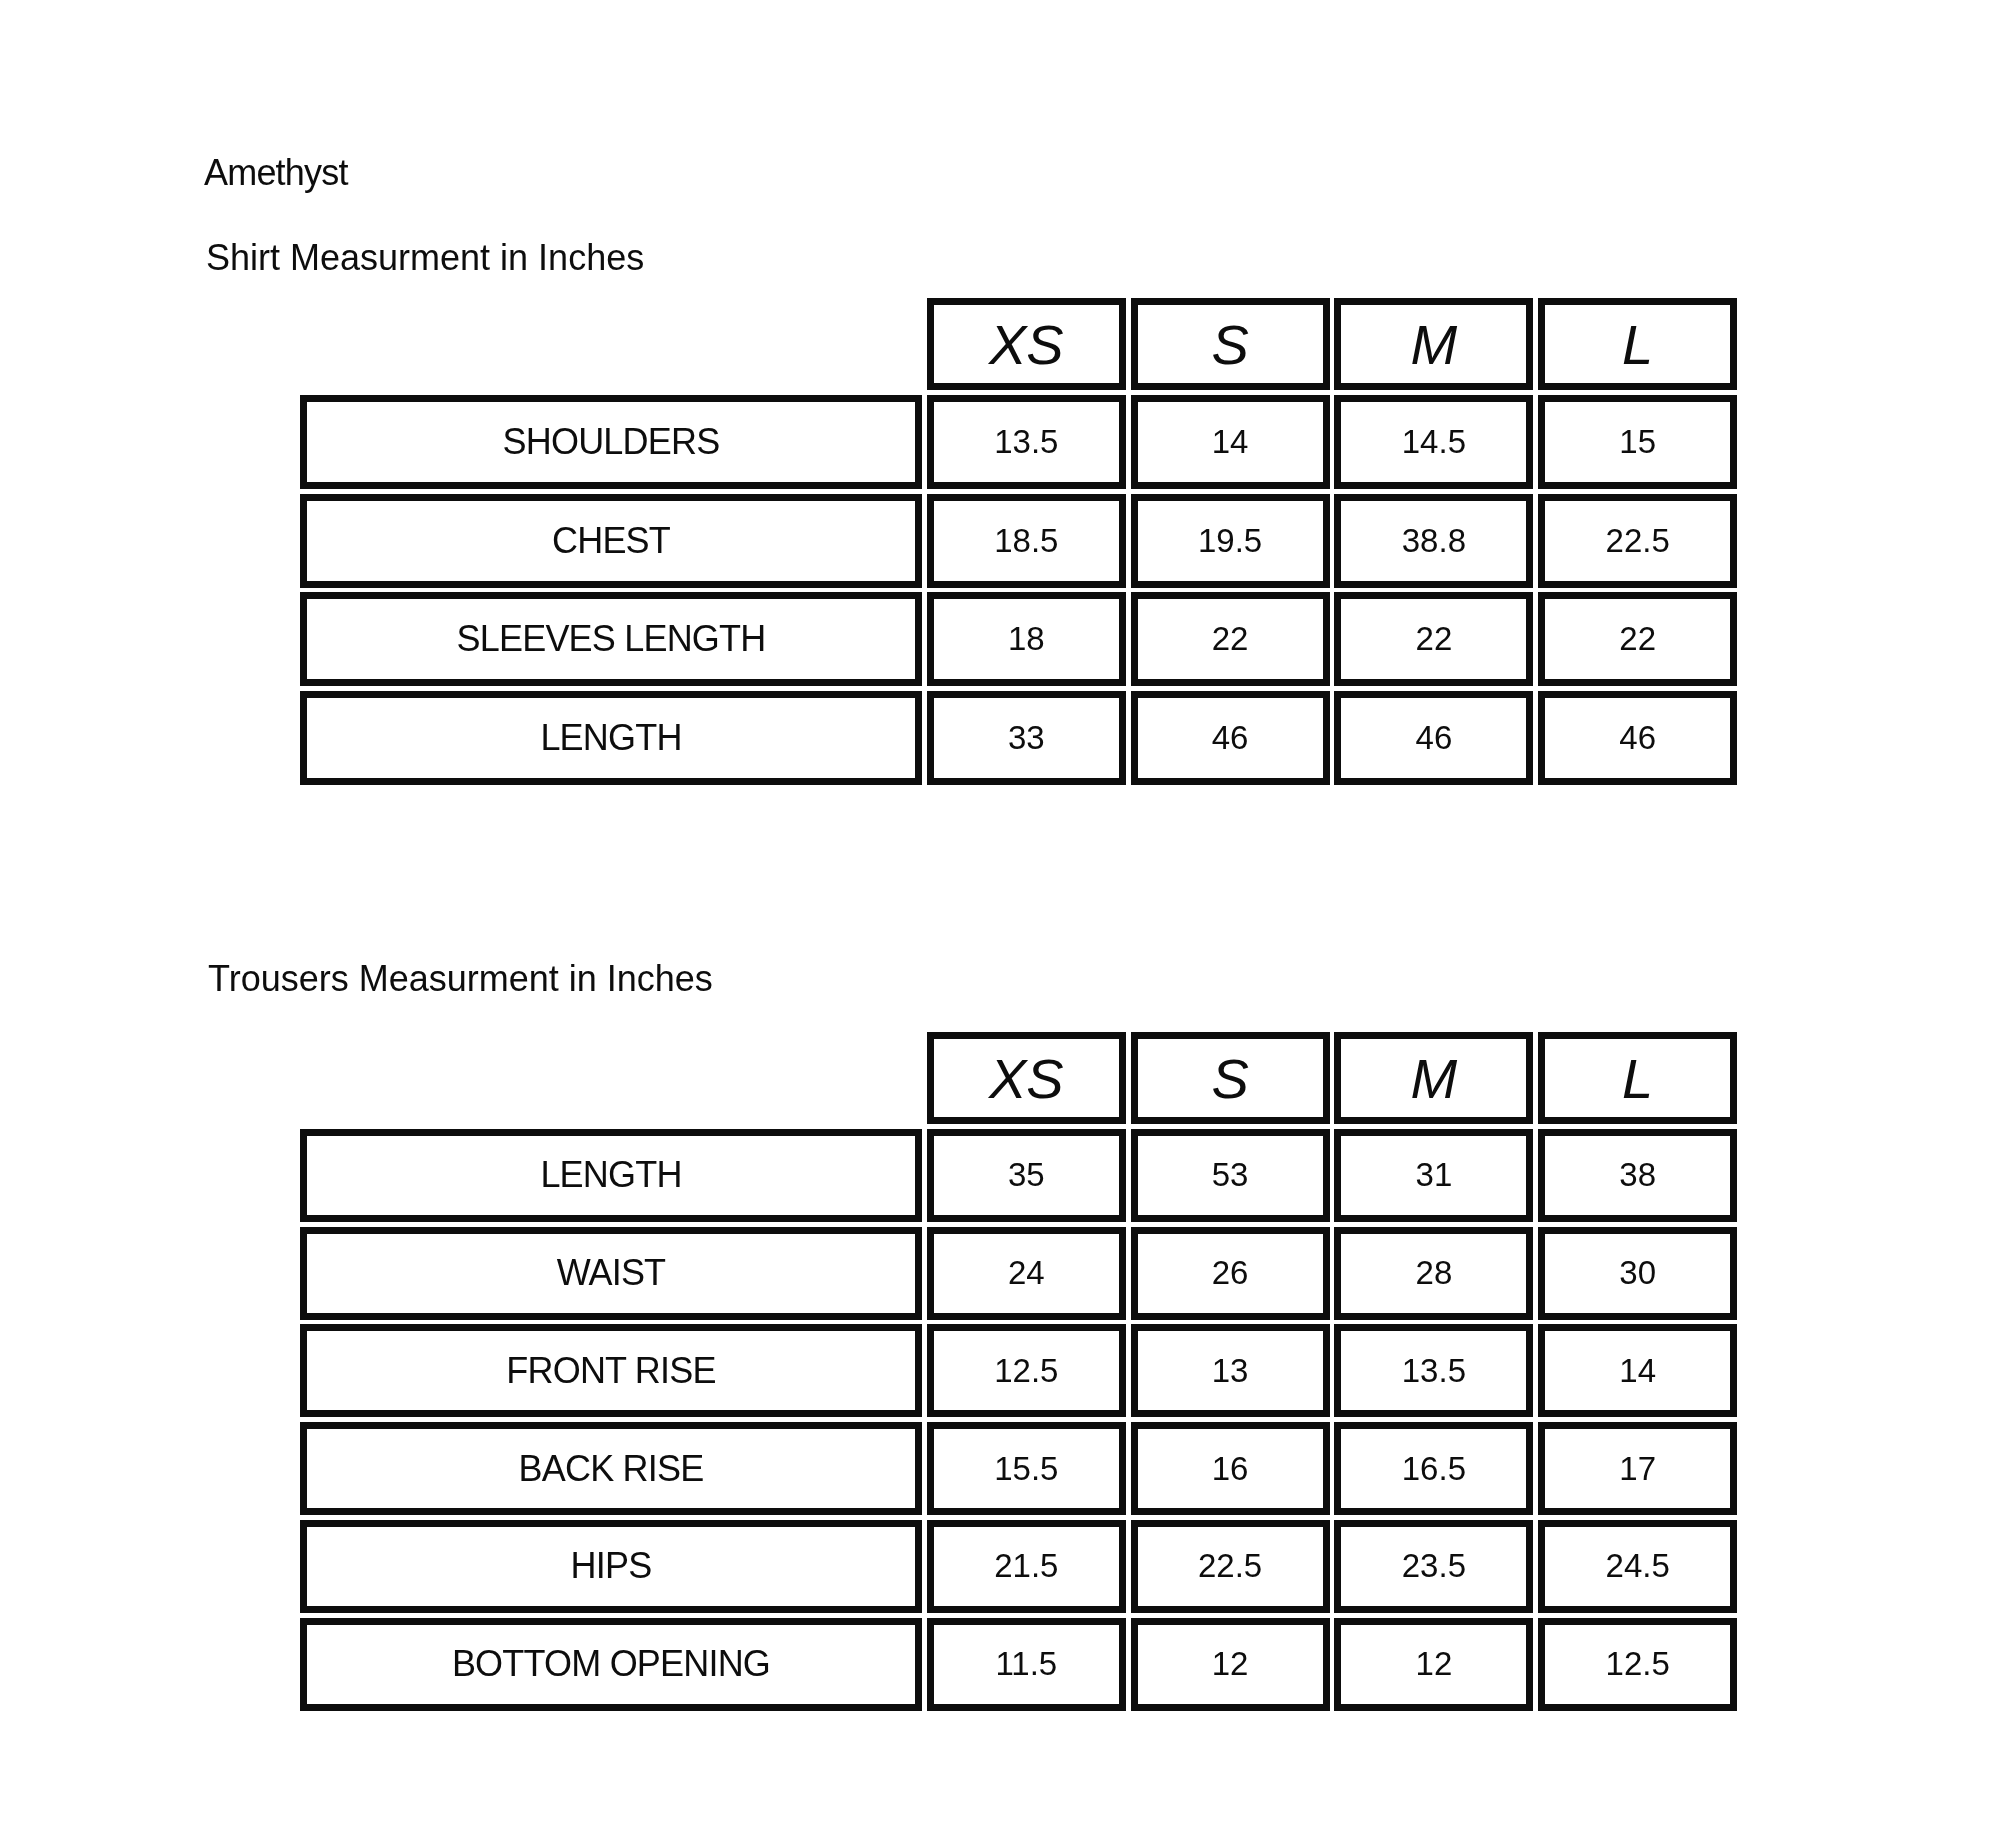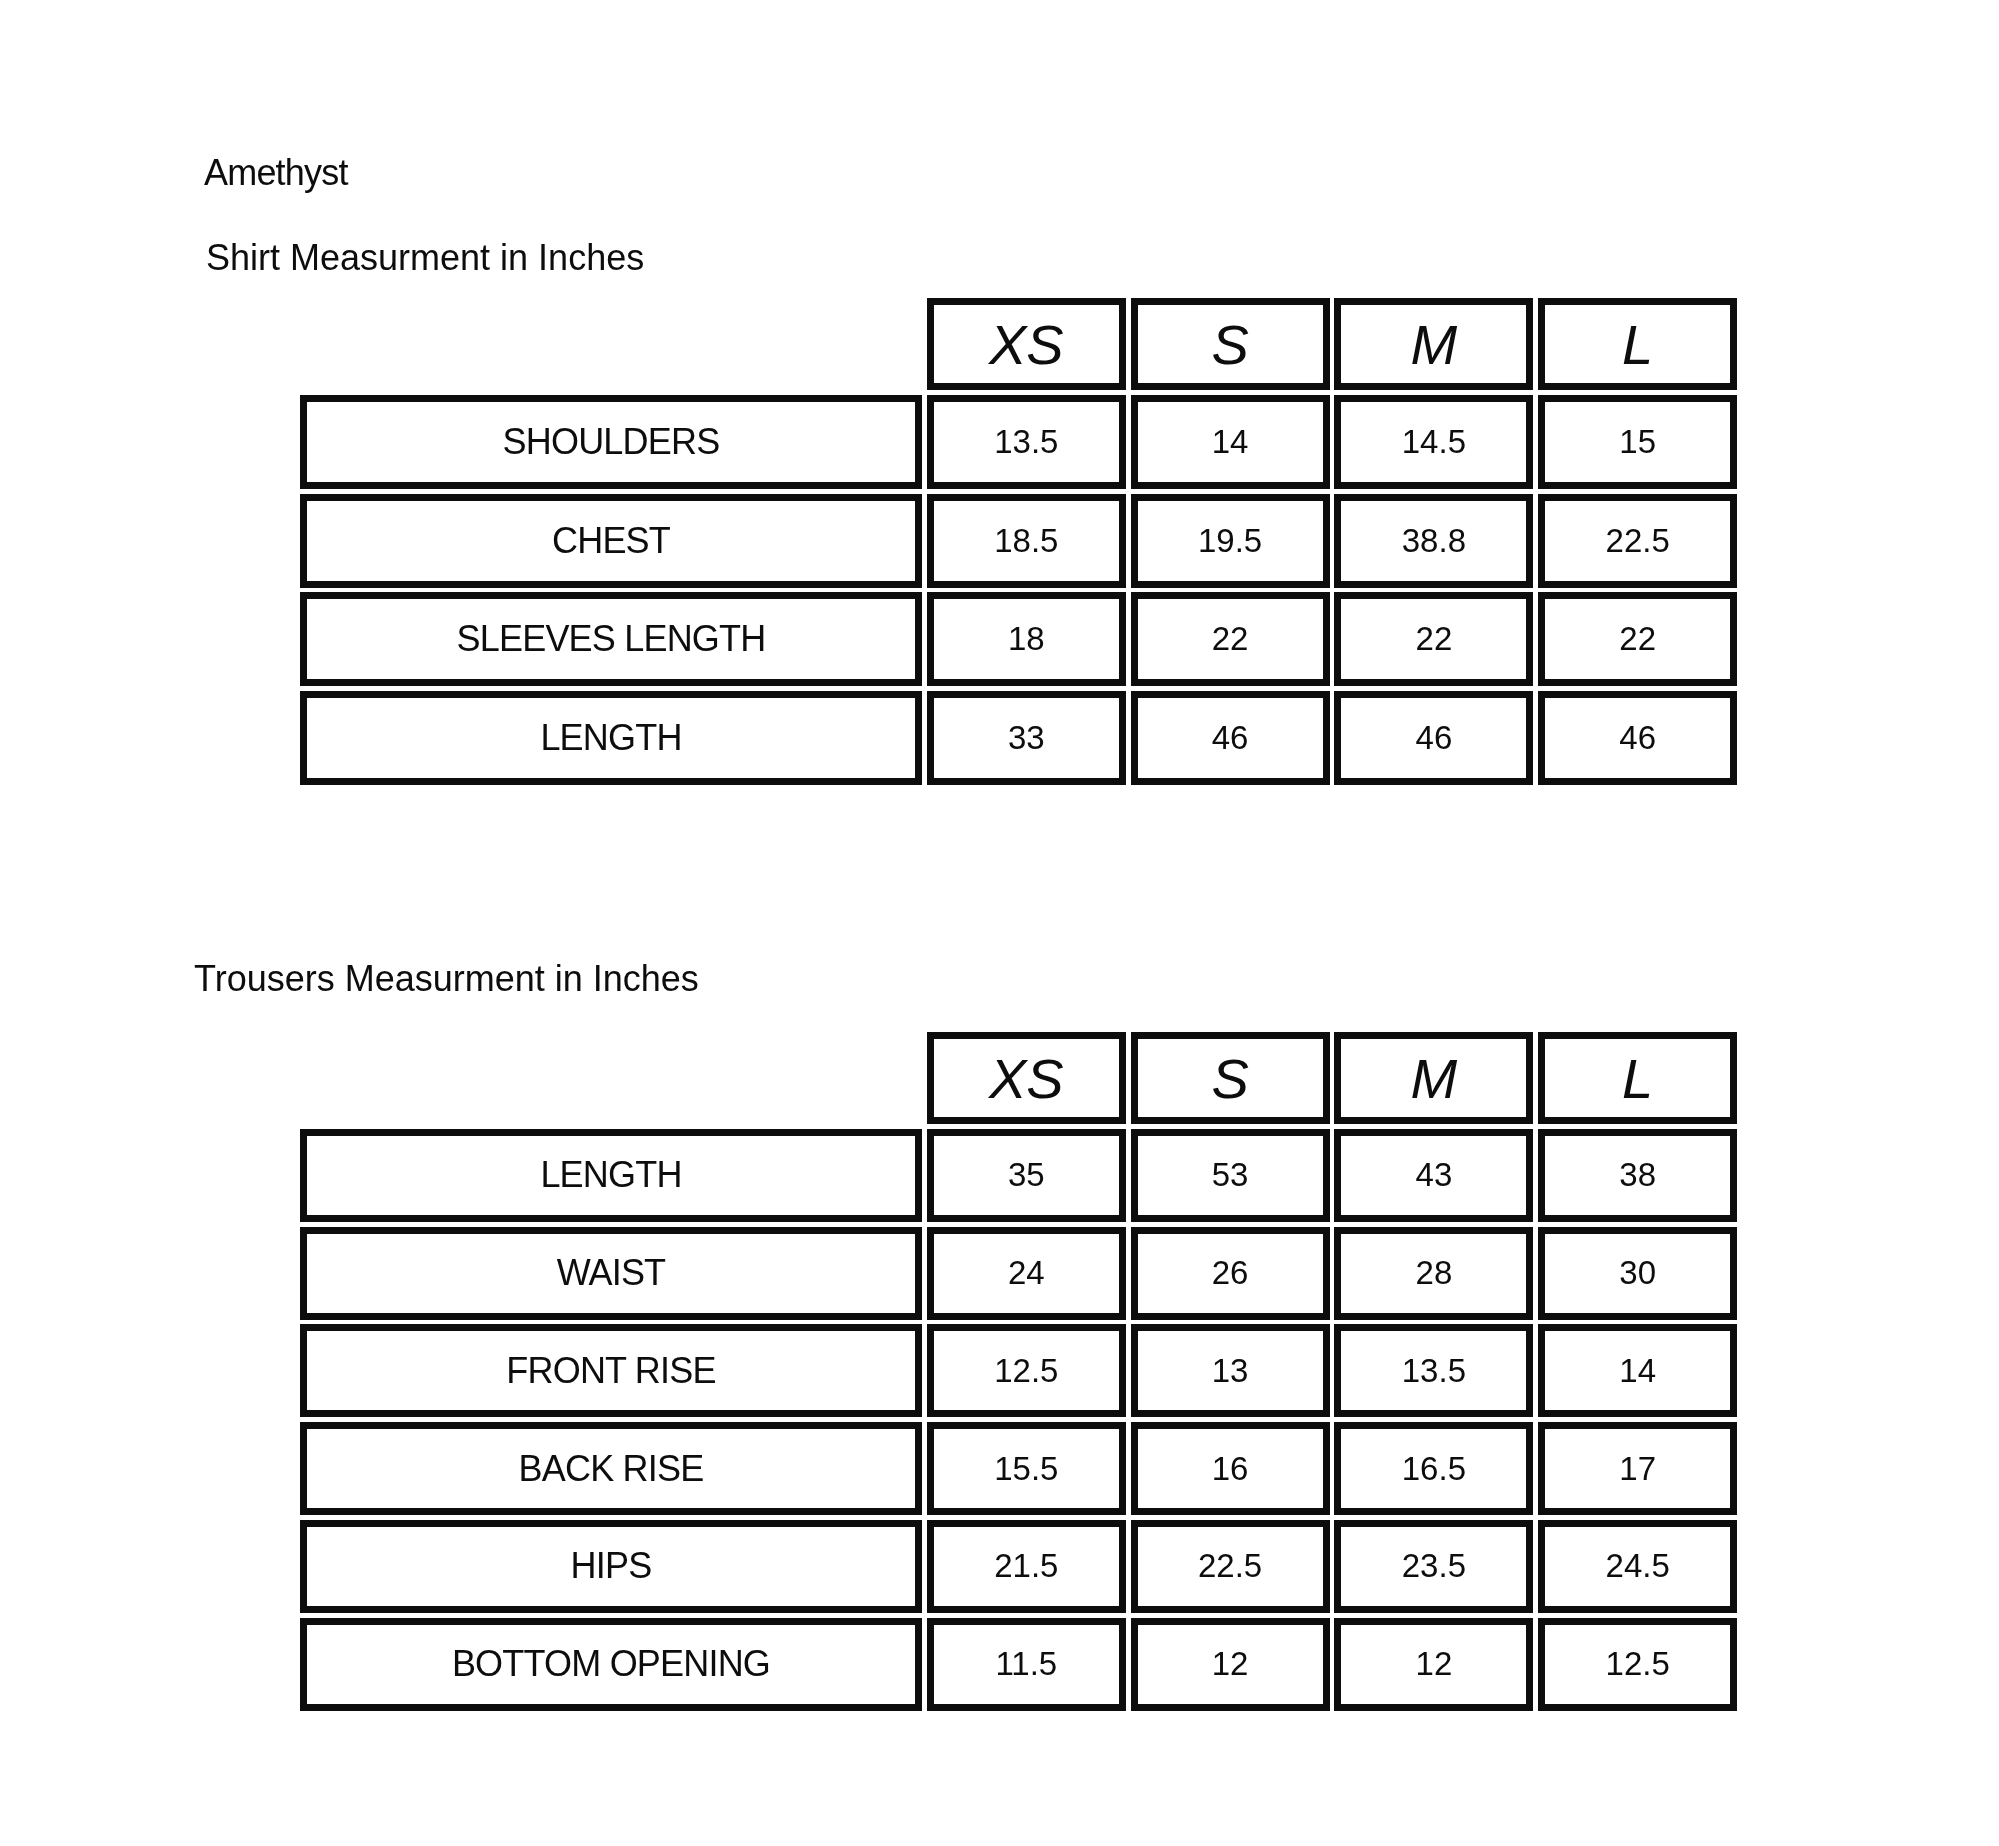"Trousers Measurment in Inches" #trousers-subtitle { left: 194px -> 208px }
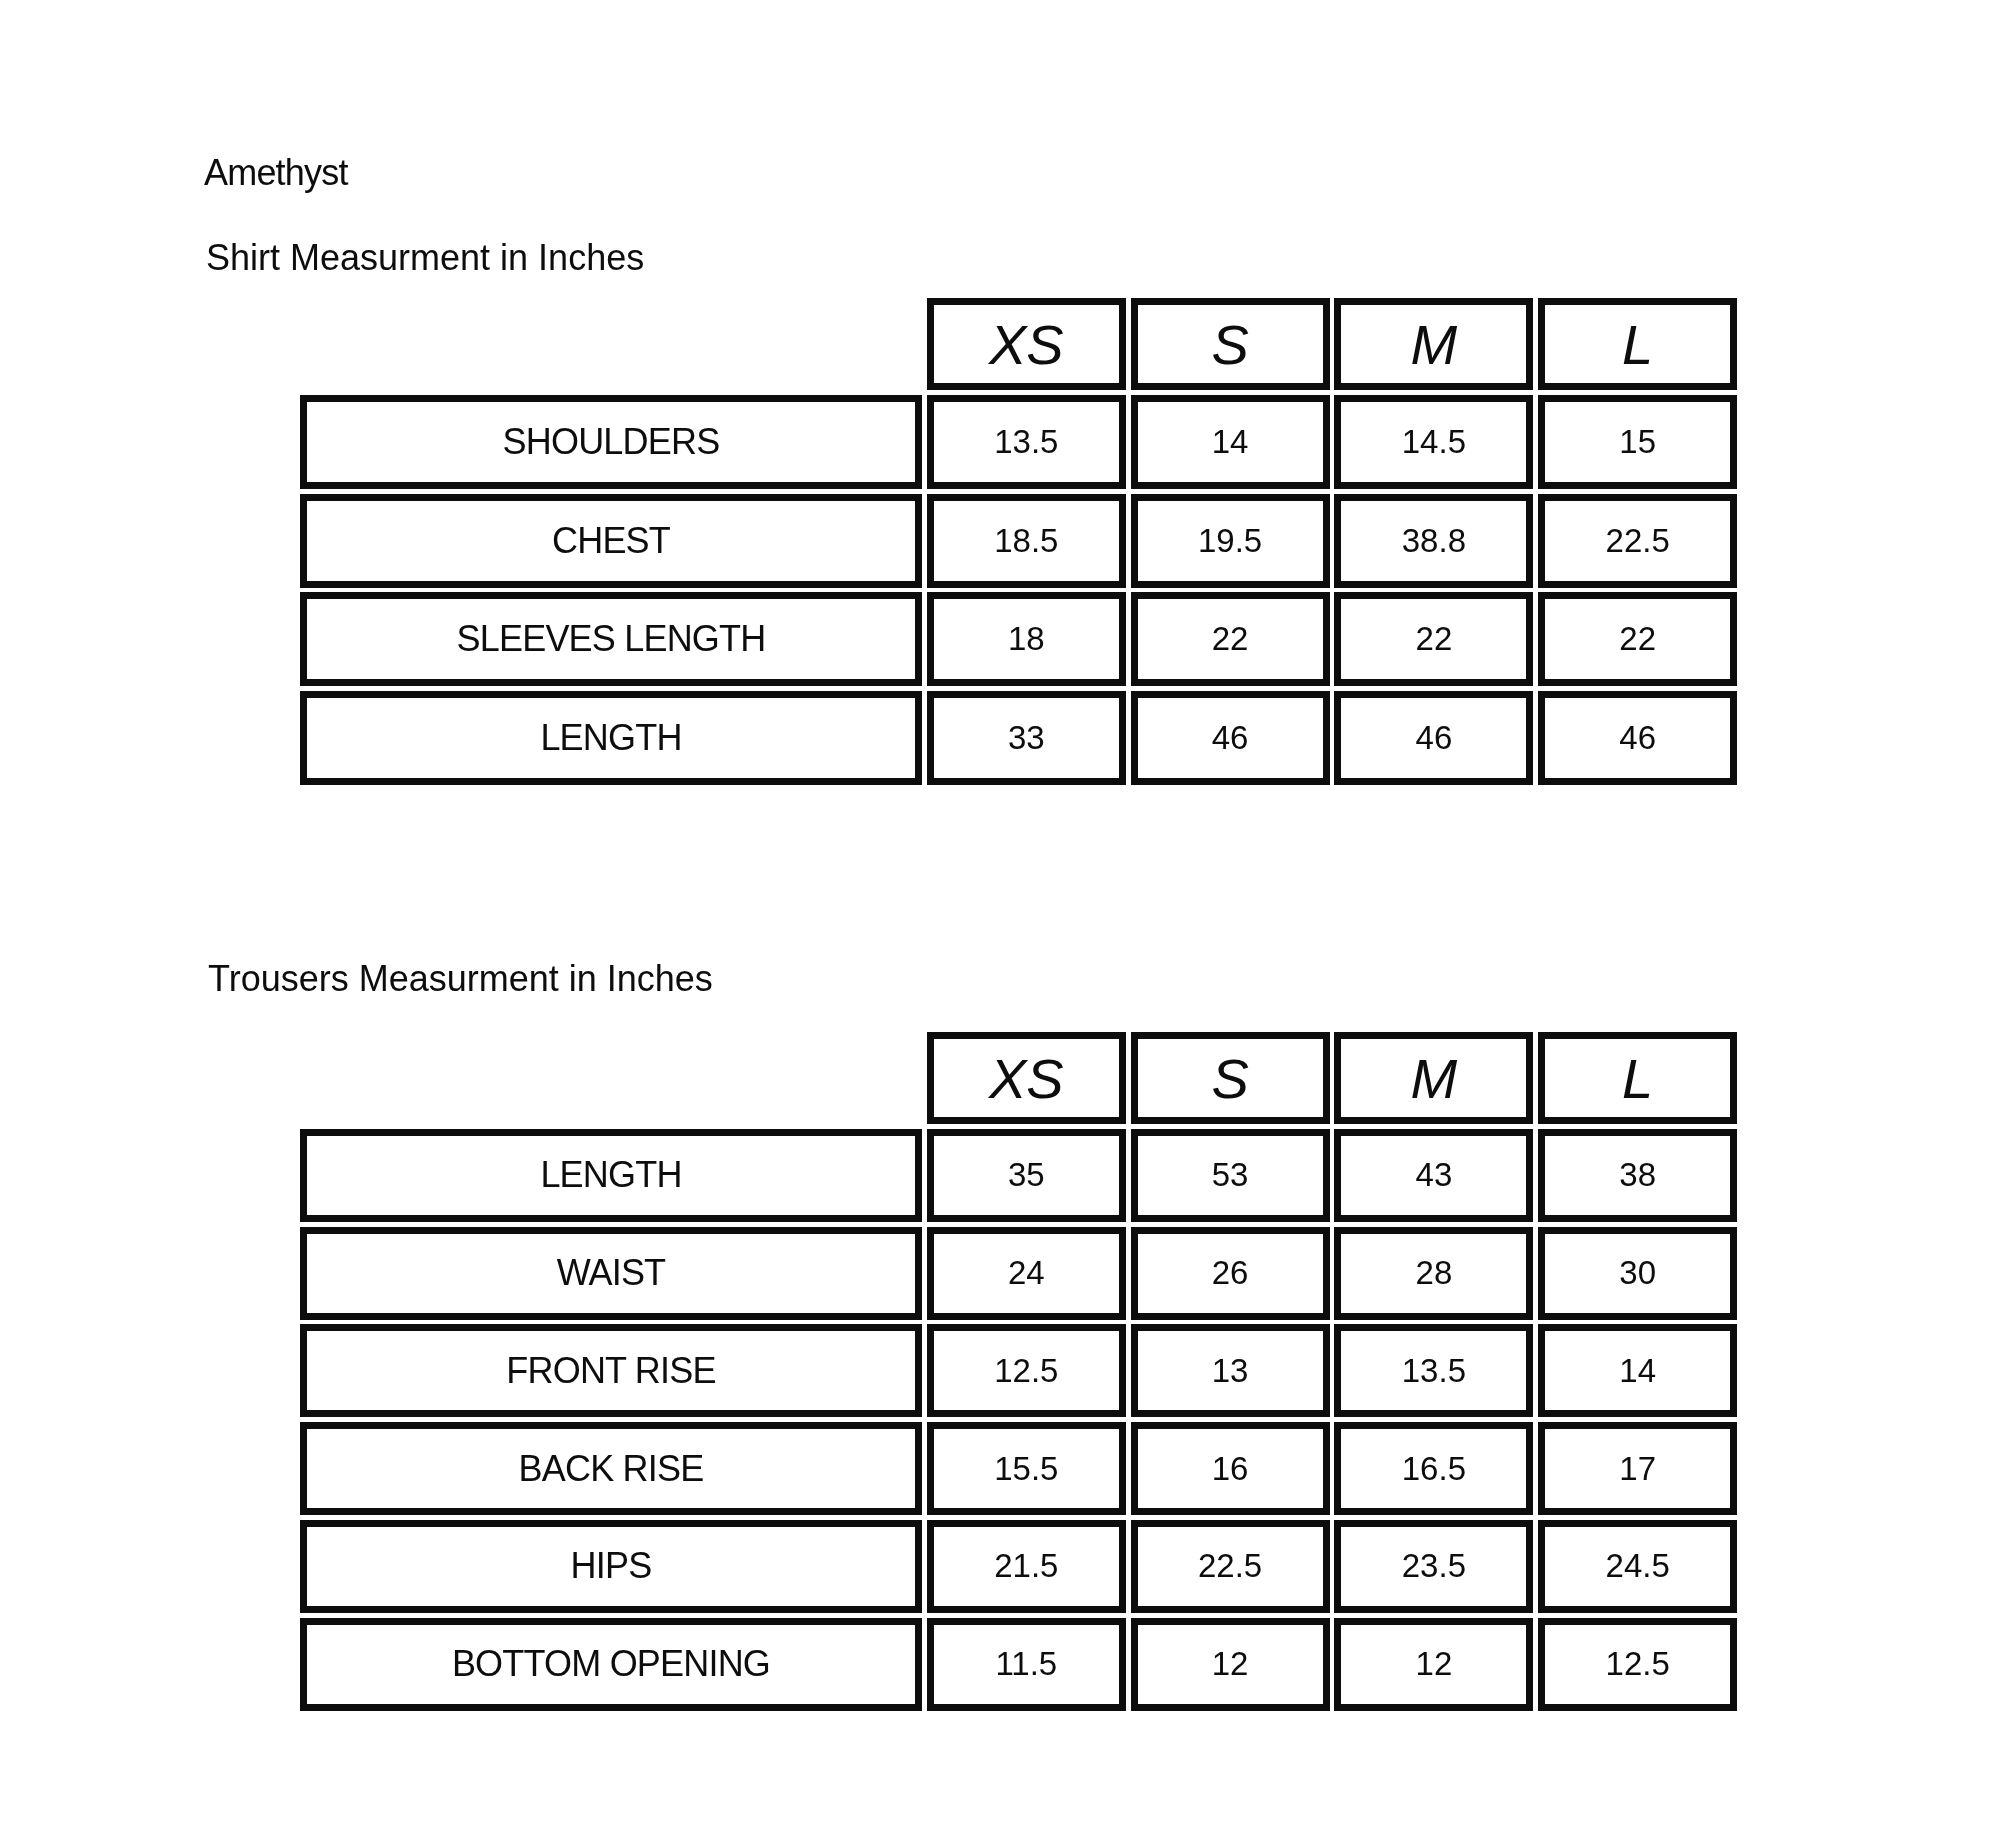"43" div.cell { text: 43 -> 31 }
